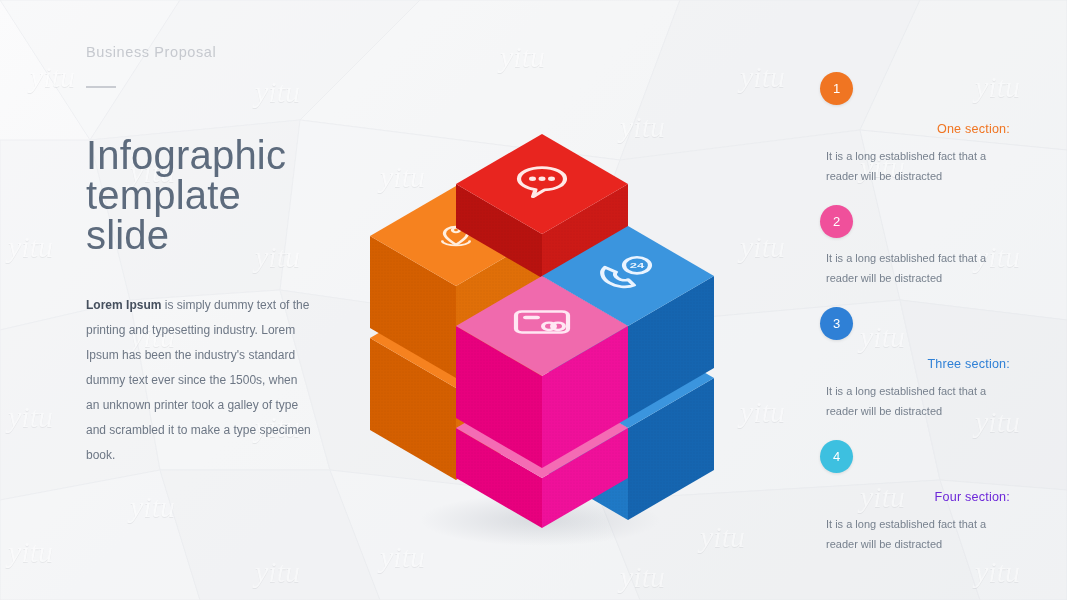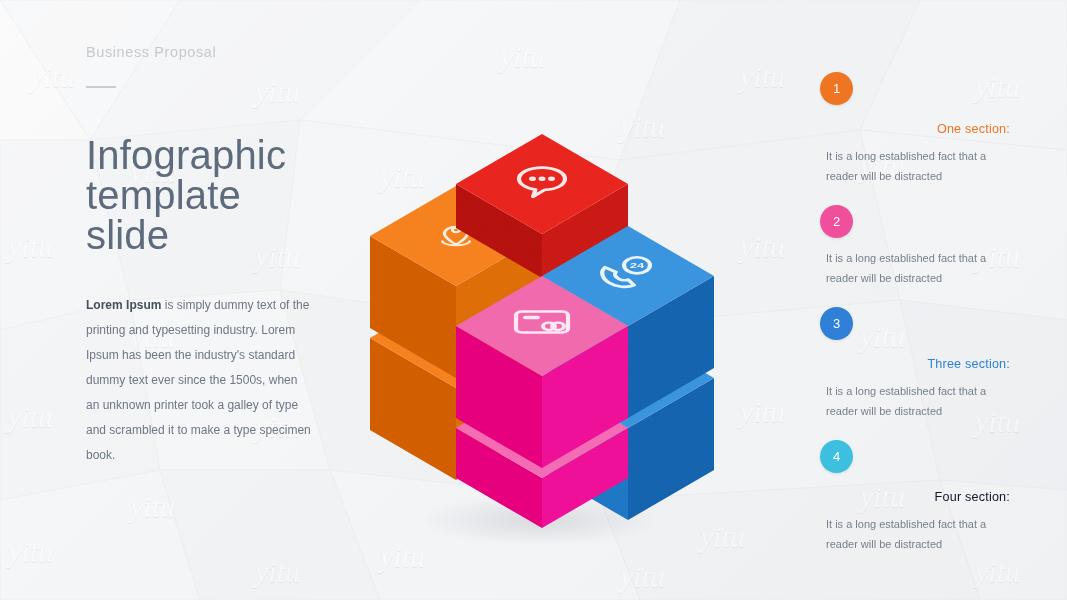"Four section:" div.sec-title { color: #0f172a -> #6d28d9 }
